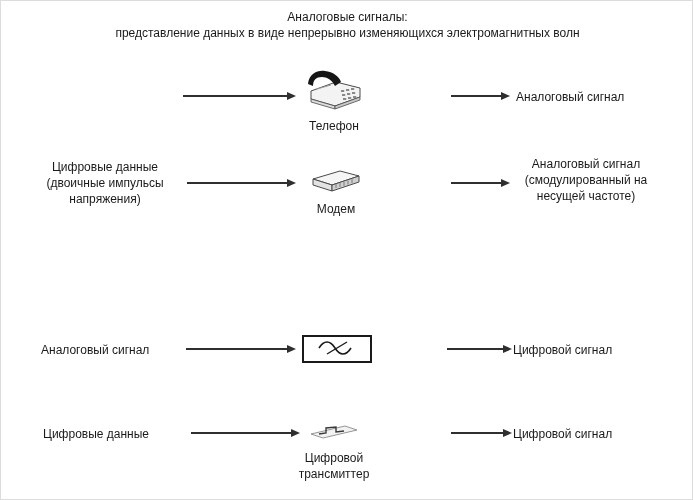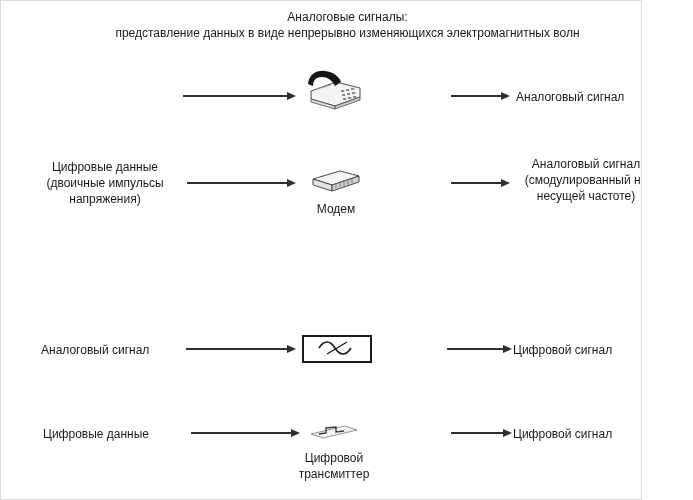"Аналоговые сигналы:" .canvas { width: 642px -> 693px }
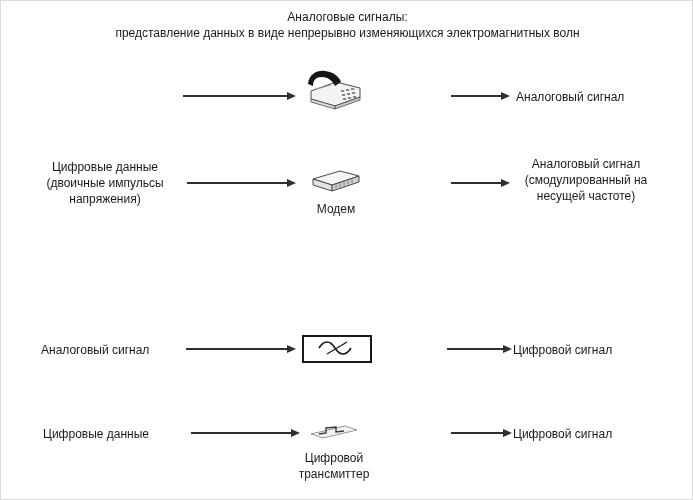"Телефон" div.label { html: none -> <div>Телефон</div> }
